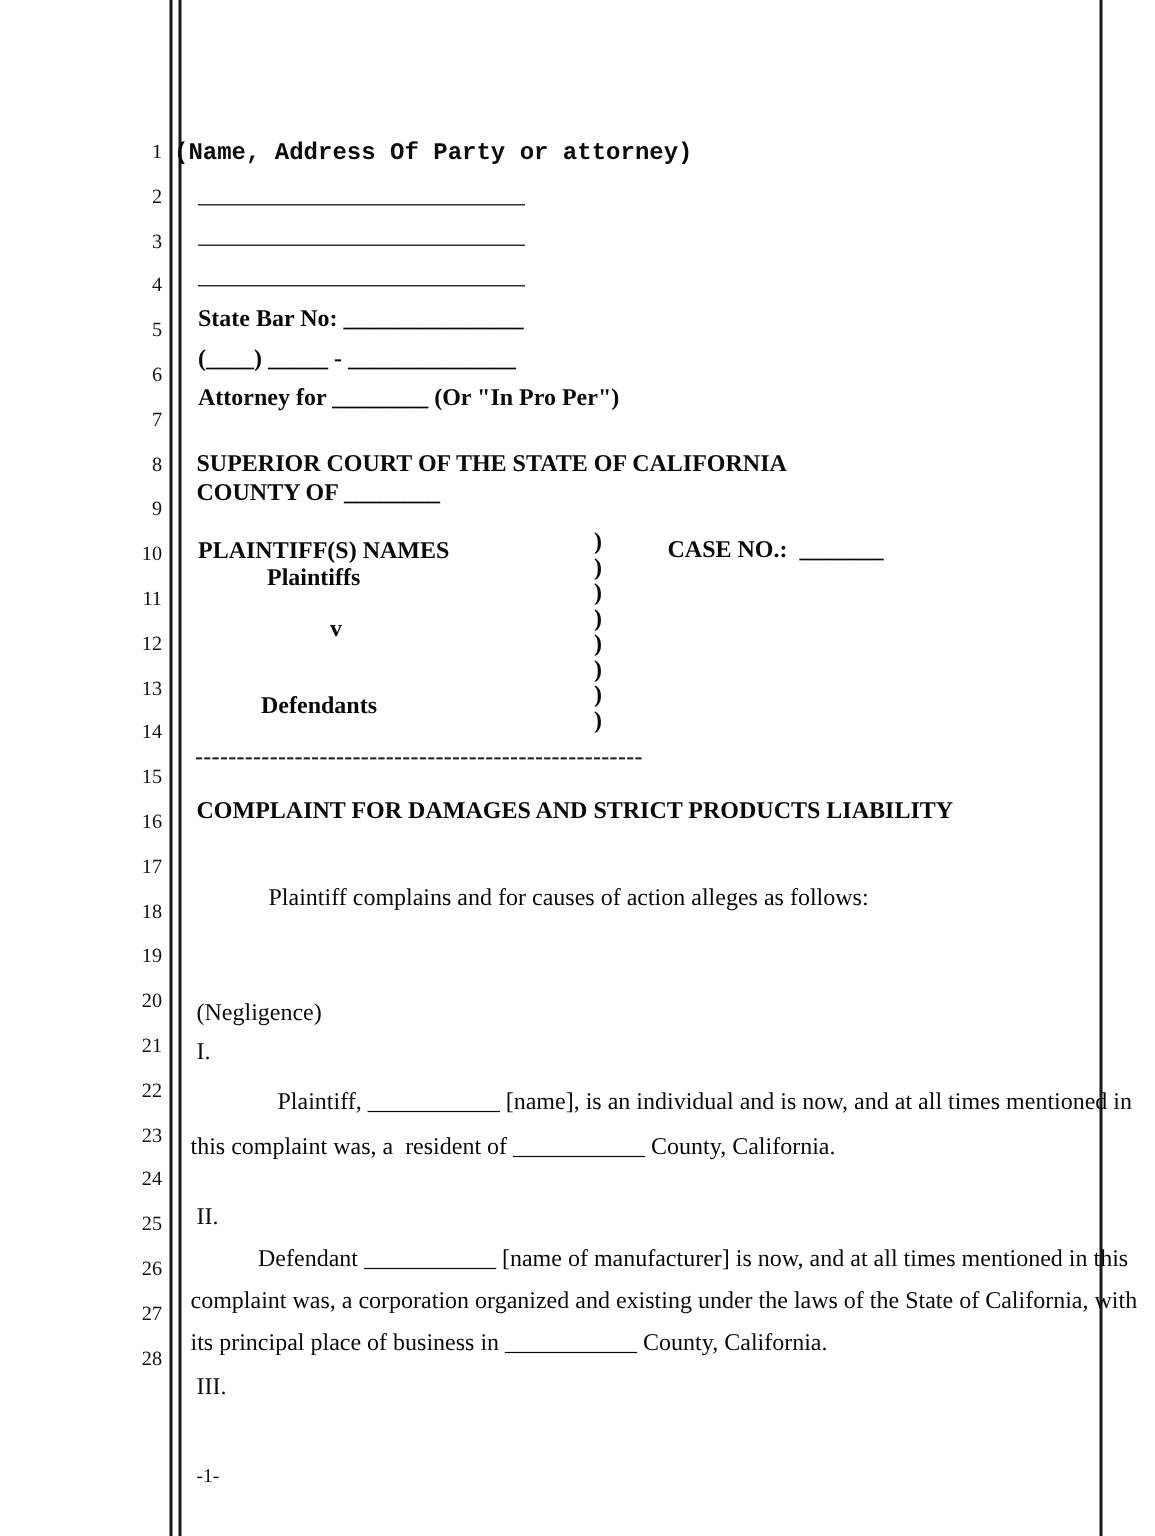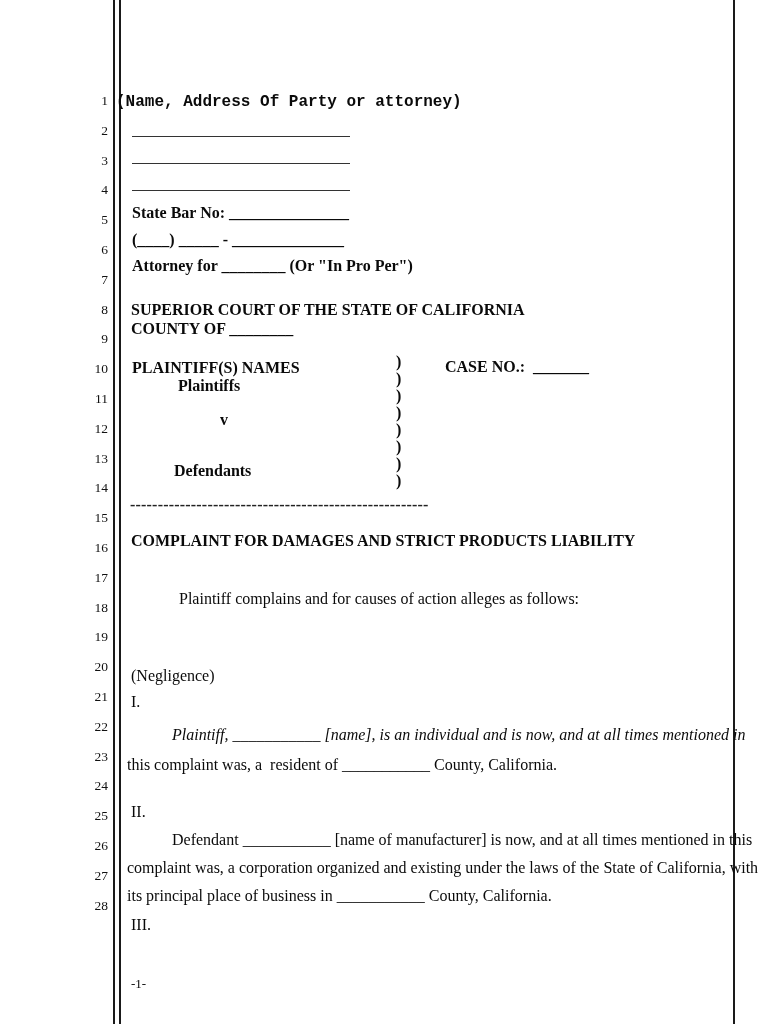"Plaintiff, ___________ [name], is an" div.t { font-style: italic -> none; left: 172px -> 185px }
